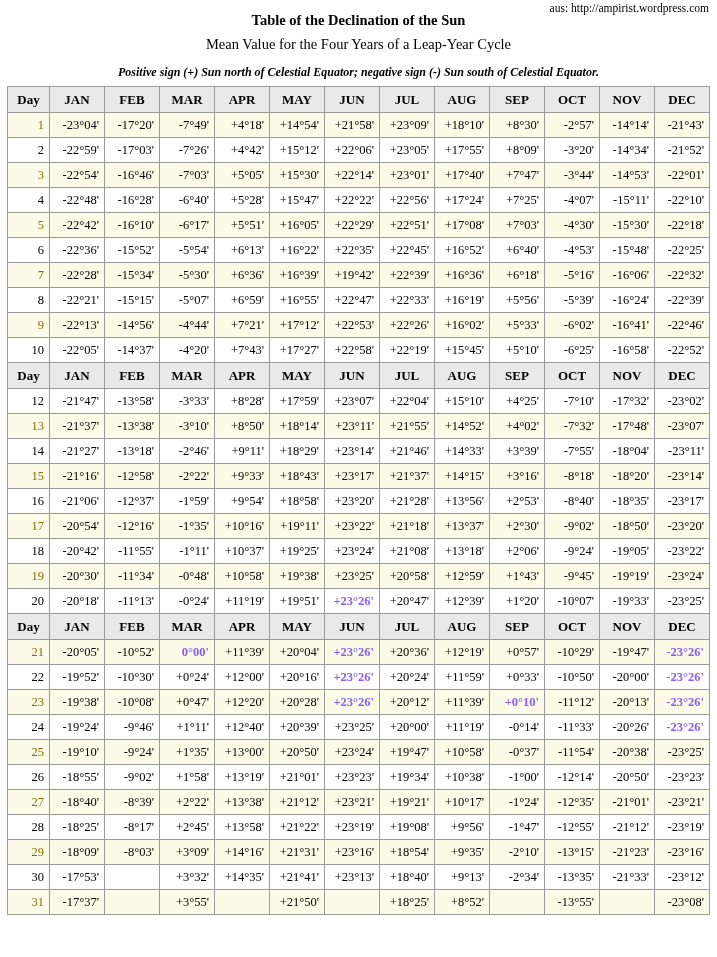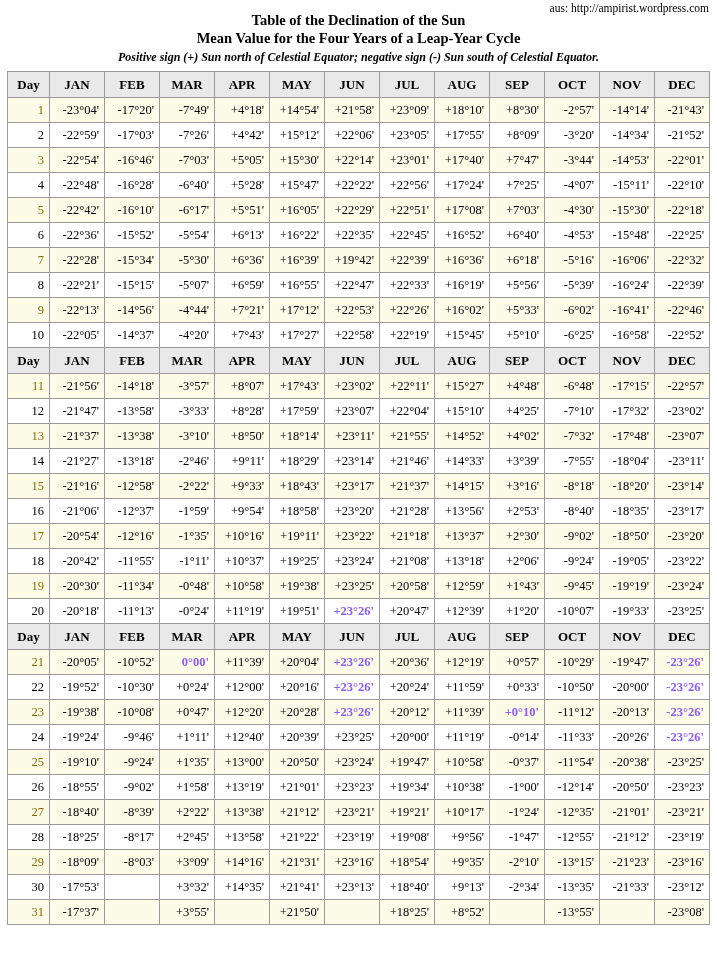"Mean Value for the Four" .title-sub { font-weight: bold -> normal; margin-top: 1px -> 7px }
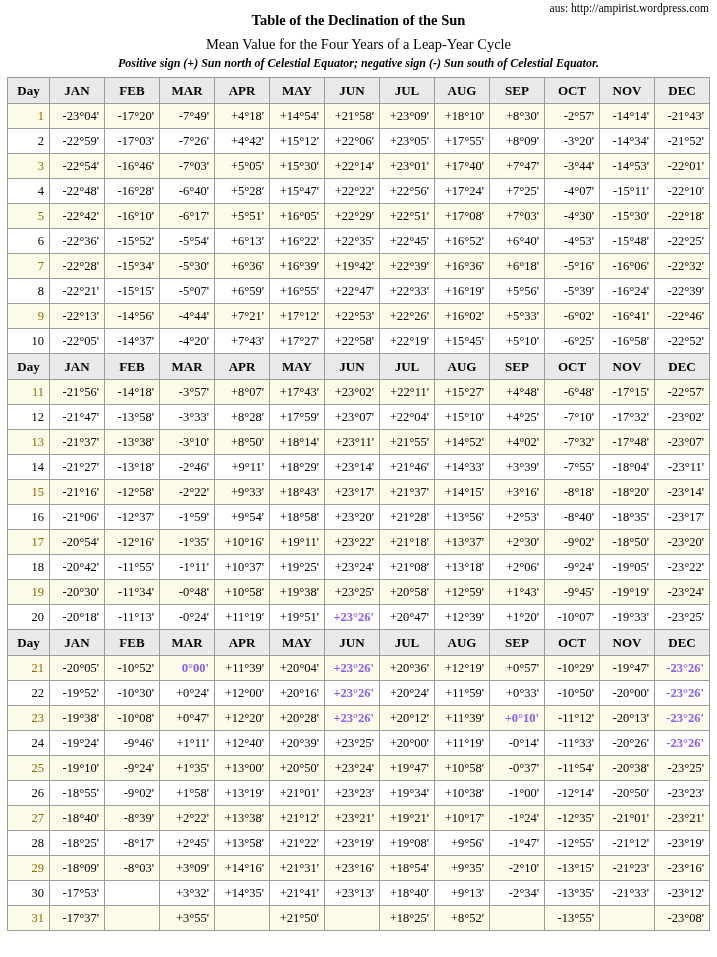"Positive sign (+) Sun north" .title-note { margin-top: 3px -> 12px }
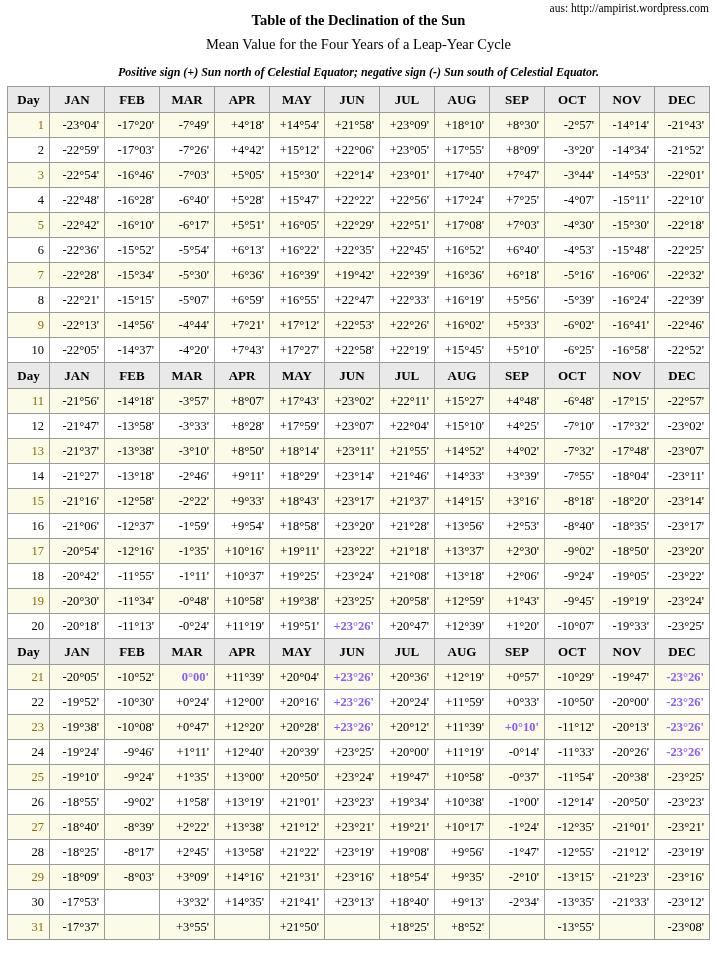"11" tr.shaded { html: <tr> <td>11</td> <td>-21°56'</td> <td>-14°18'</td> <td>-3°57'</td> <td>+8°07'</td> <td>+17°43'</td> <td>+23°02'</td> <td>+22°11'</td> <td>+15°27'</td> <td>+4°48'</td> <td>-6°48'</td> <td>-17°15'</td> <td>-22°57'</td> </tr> -> none }
